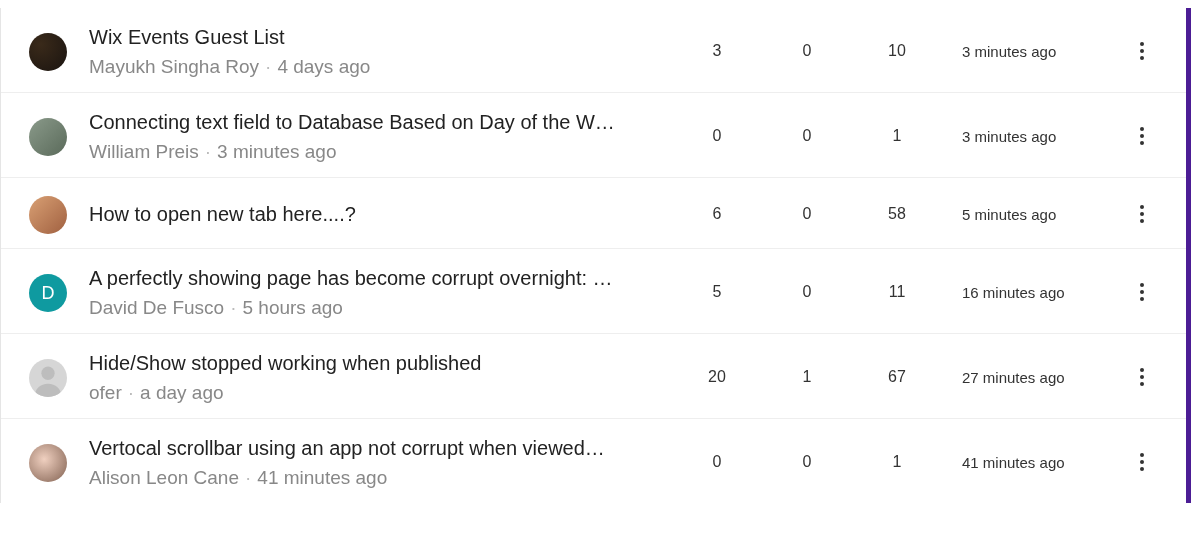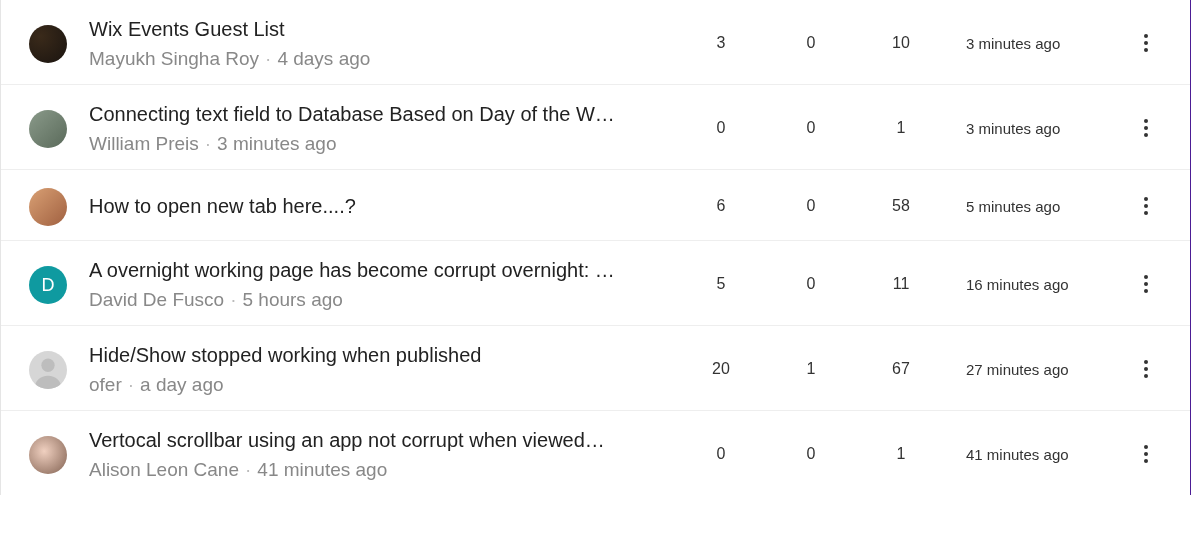"Wix Events Guest List" .container { border-right: 1px solid #4c1d95 -> 5px solid #4c1d95; margin-top: none -> 8px }
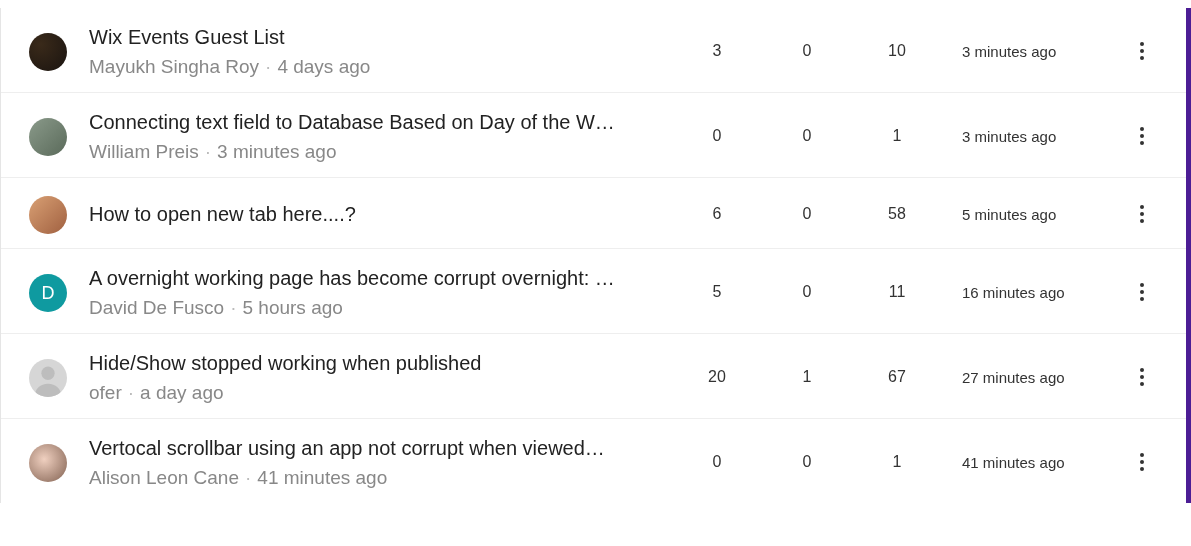"A overnight working page has" div.title { text: overnight working -> perfectly showing }
